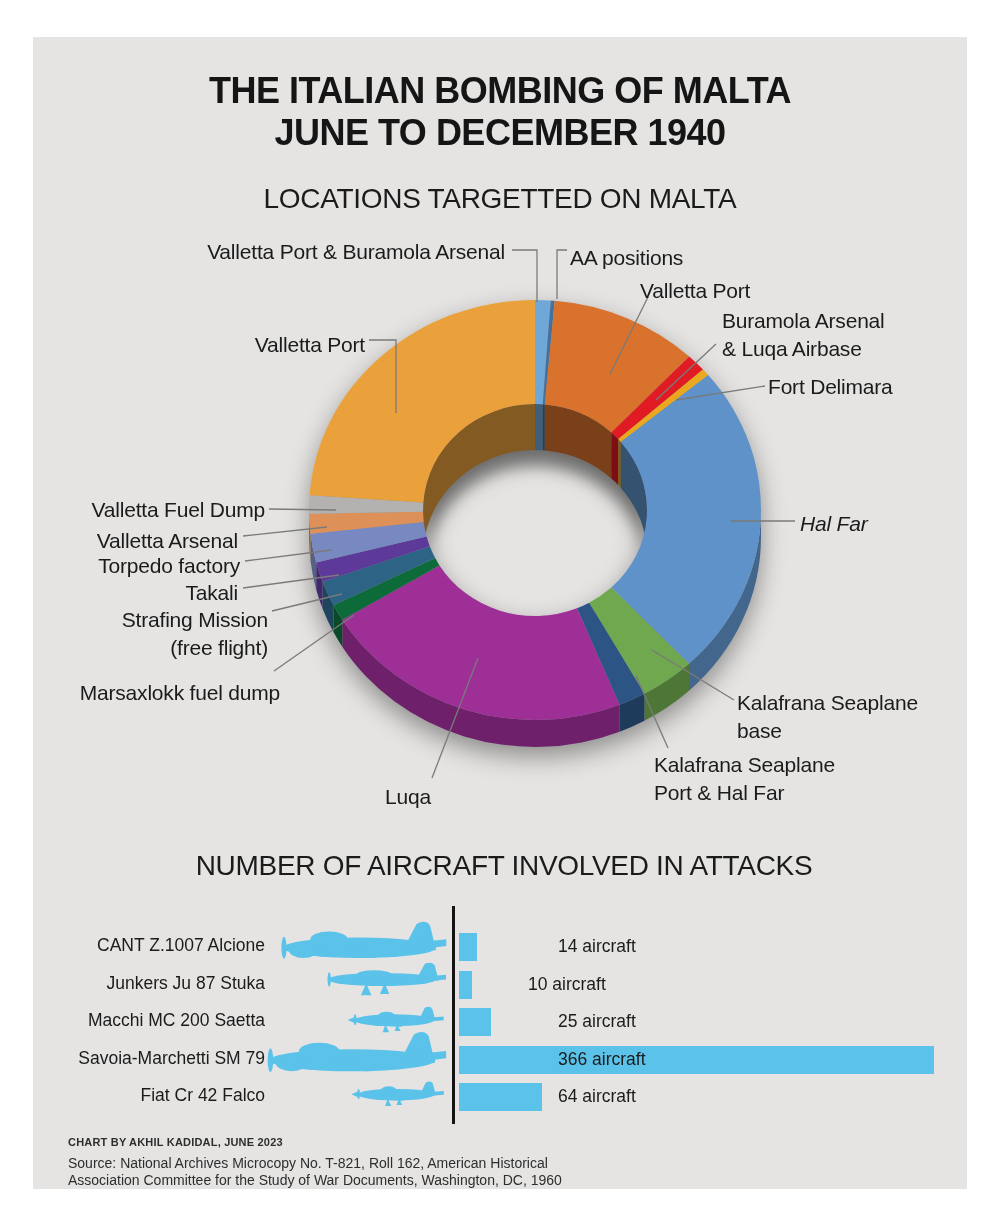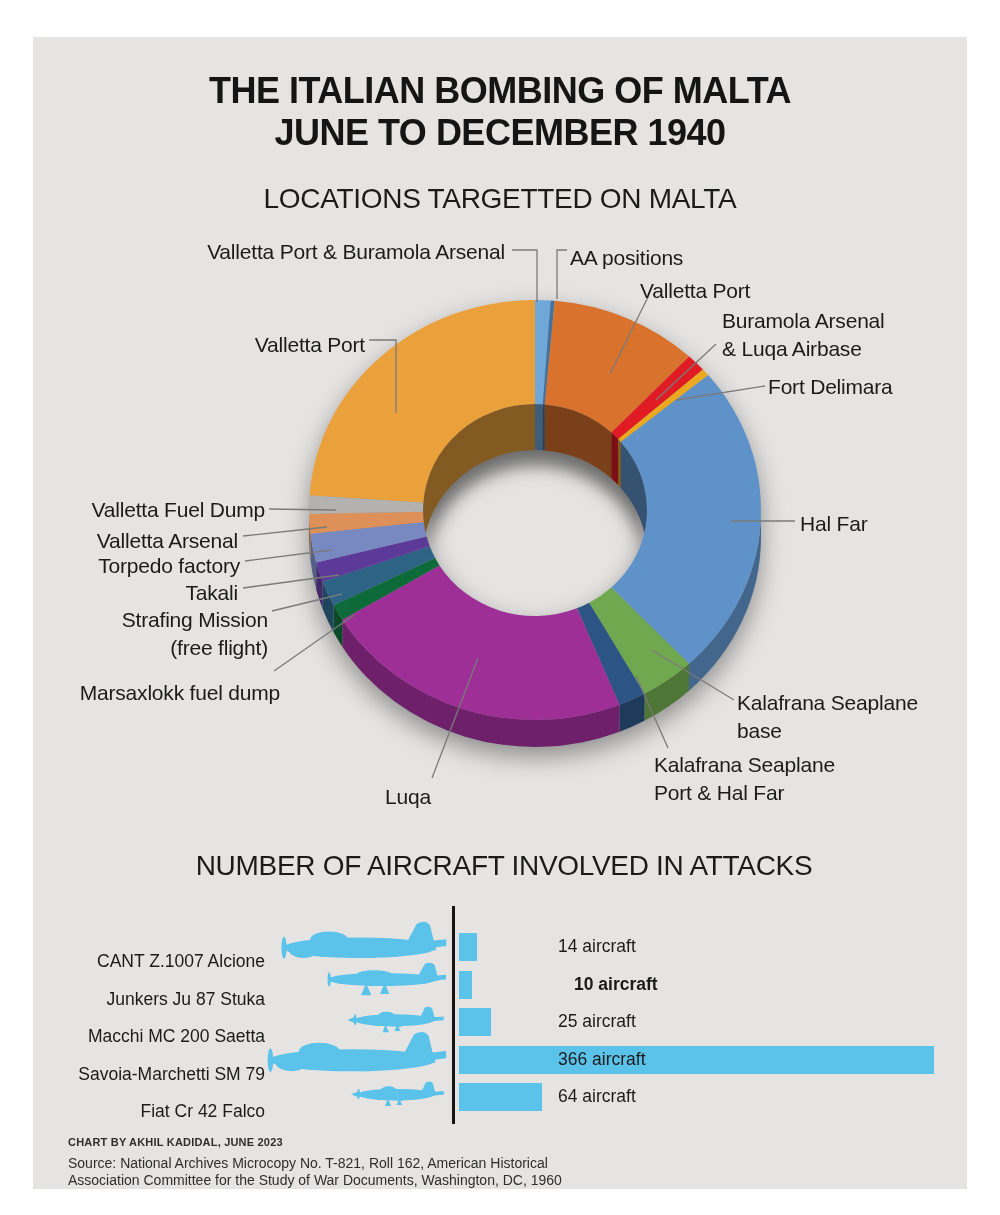"Hal Far" div.dlabel { font-style: none -> italic }
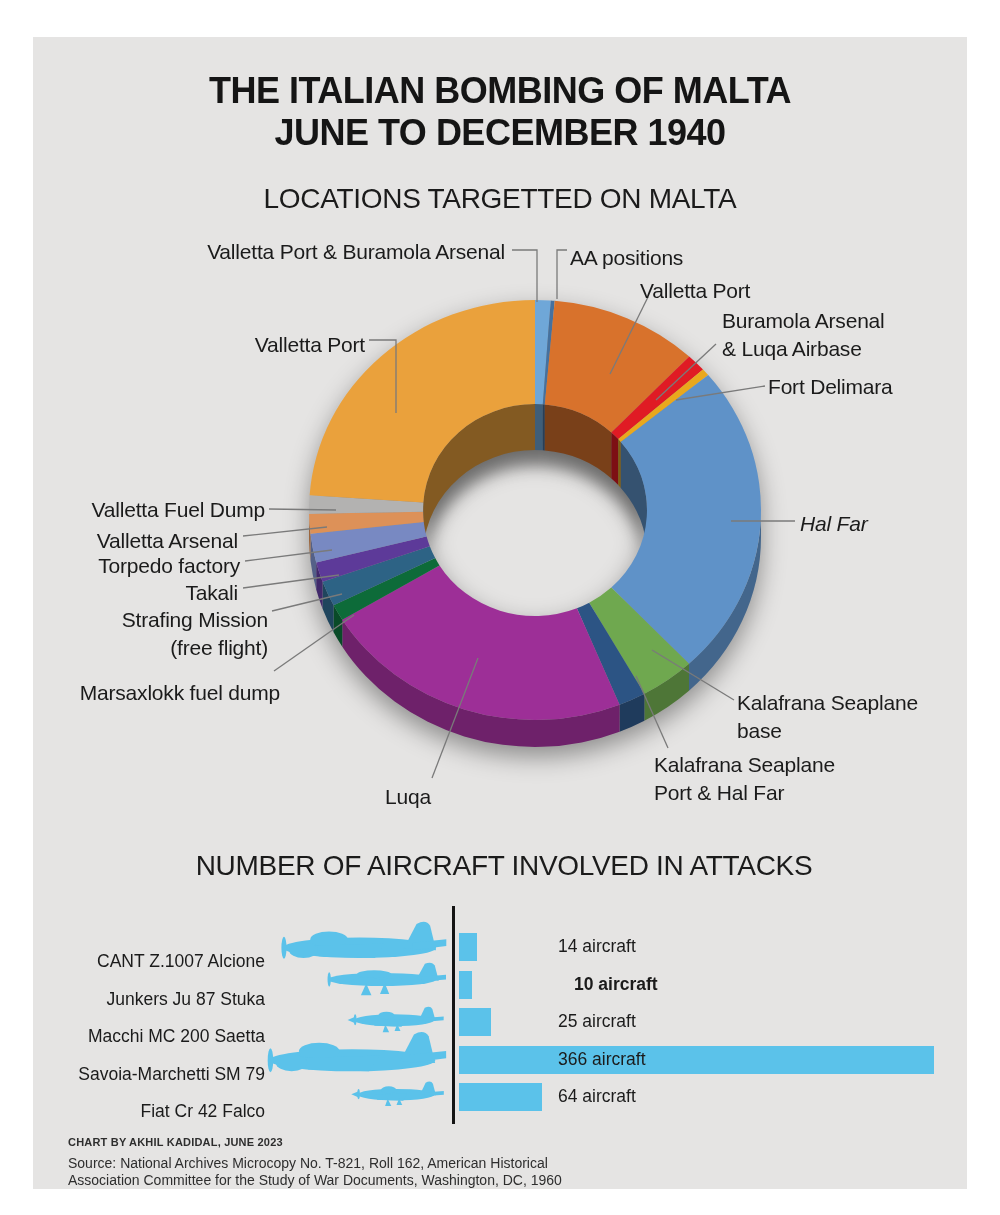"CANT Z.1007 Alcione" .bar-name { margin-top: 16px -> none }
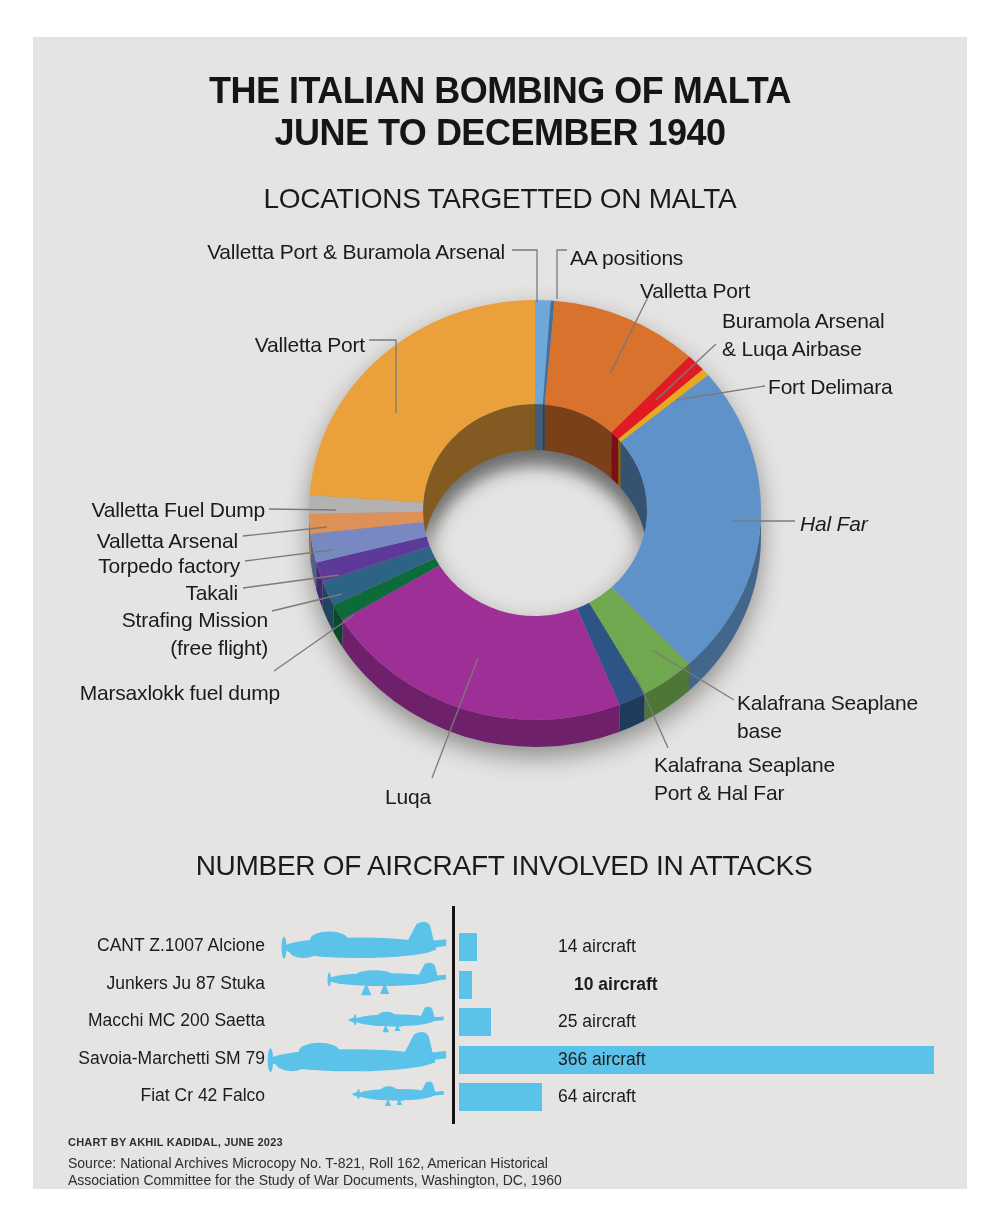"10 aircraft" div.bar-value { font-weight: bold -> none; left: 574px -> 528px }
